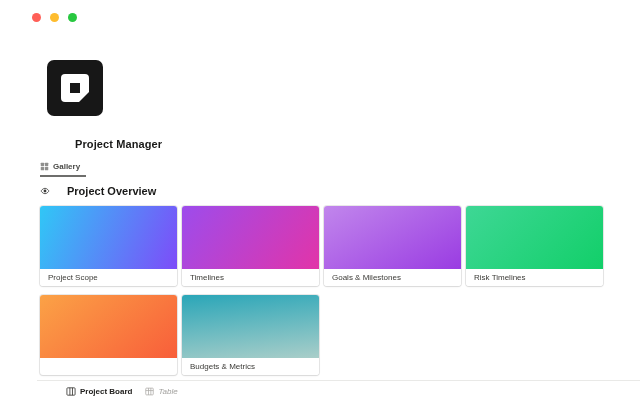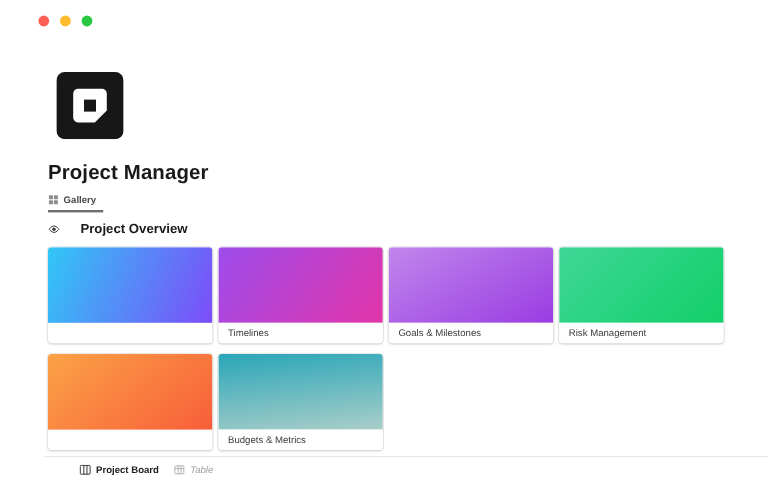"Project Manager" .page-title { font-size: 17px -> 11px; margin-left: none -> 35px }
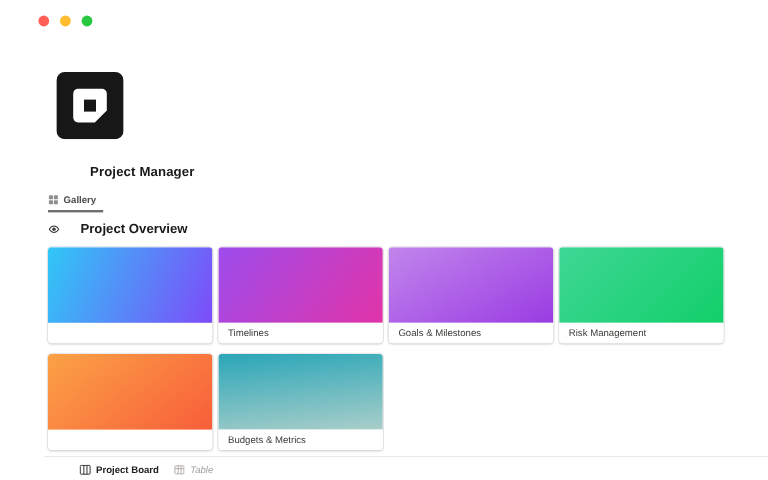"Project Scope" div.card-title-row { html: none -> <div> <span>Project Scope</span> </div> }
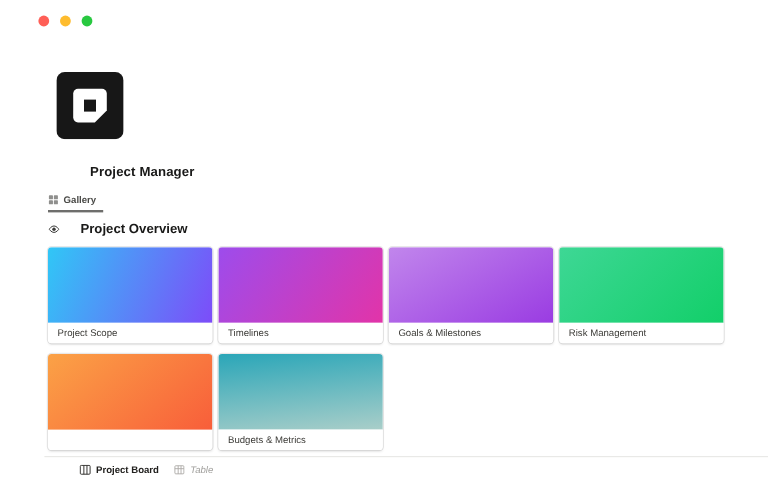"Risk Management" span.card-title { text: Management -> Timelines }
